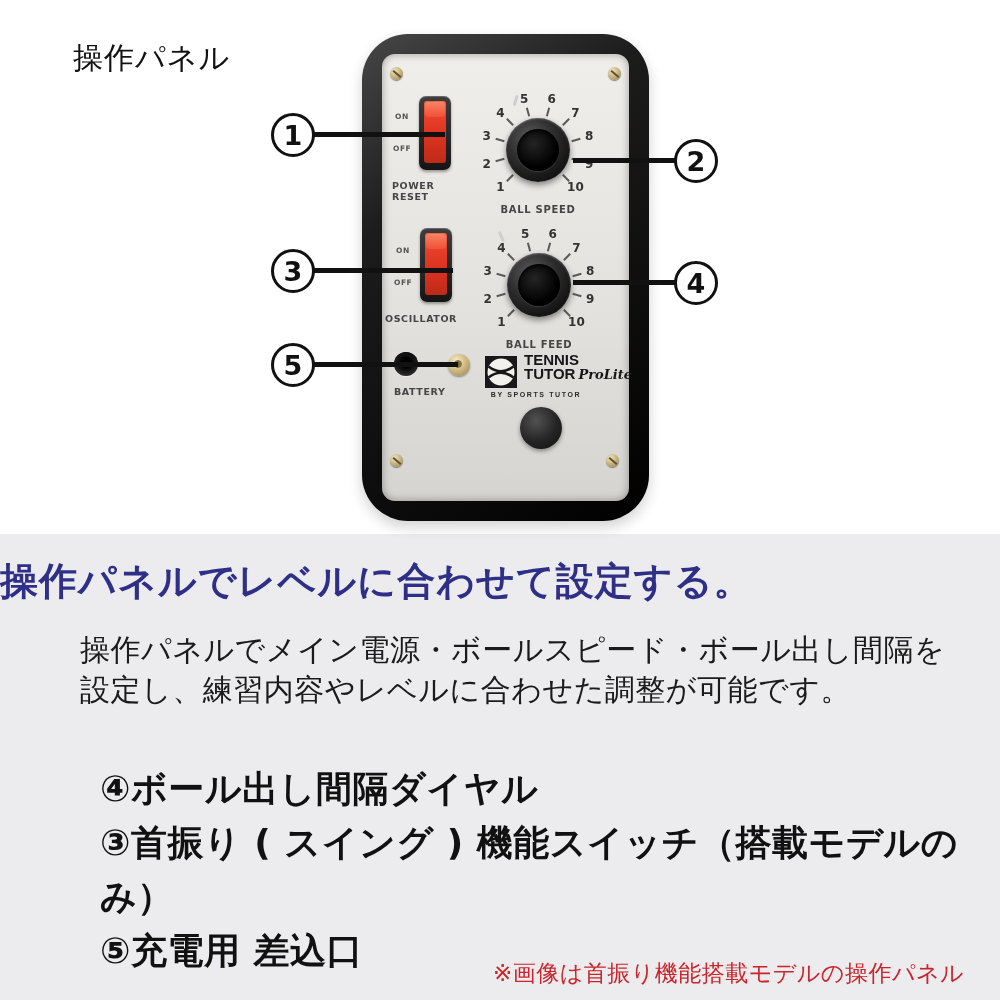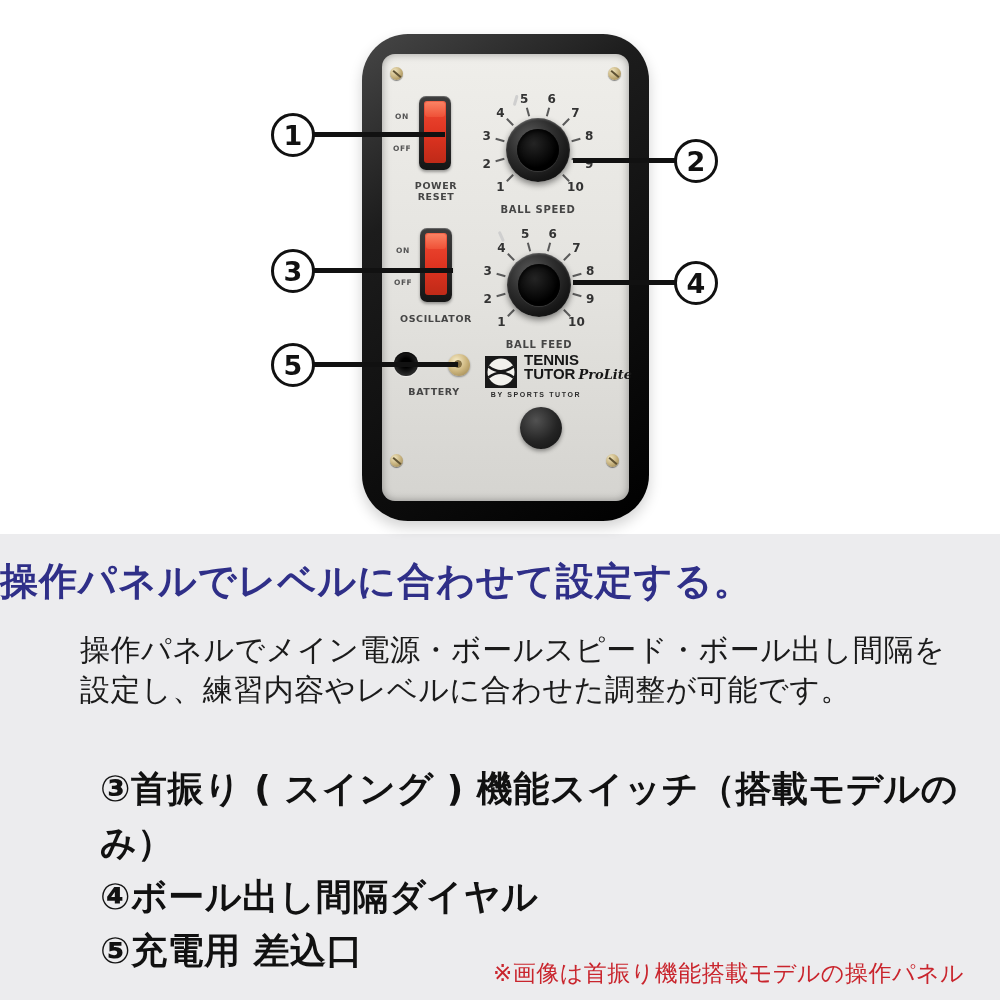"操作パネル" div.page-title { html: none -> <div>操作パネル</div> }
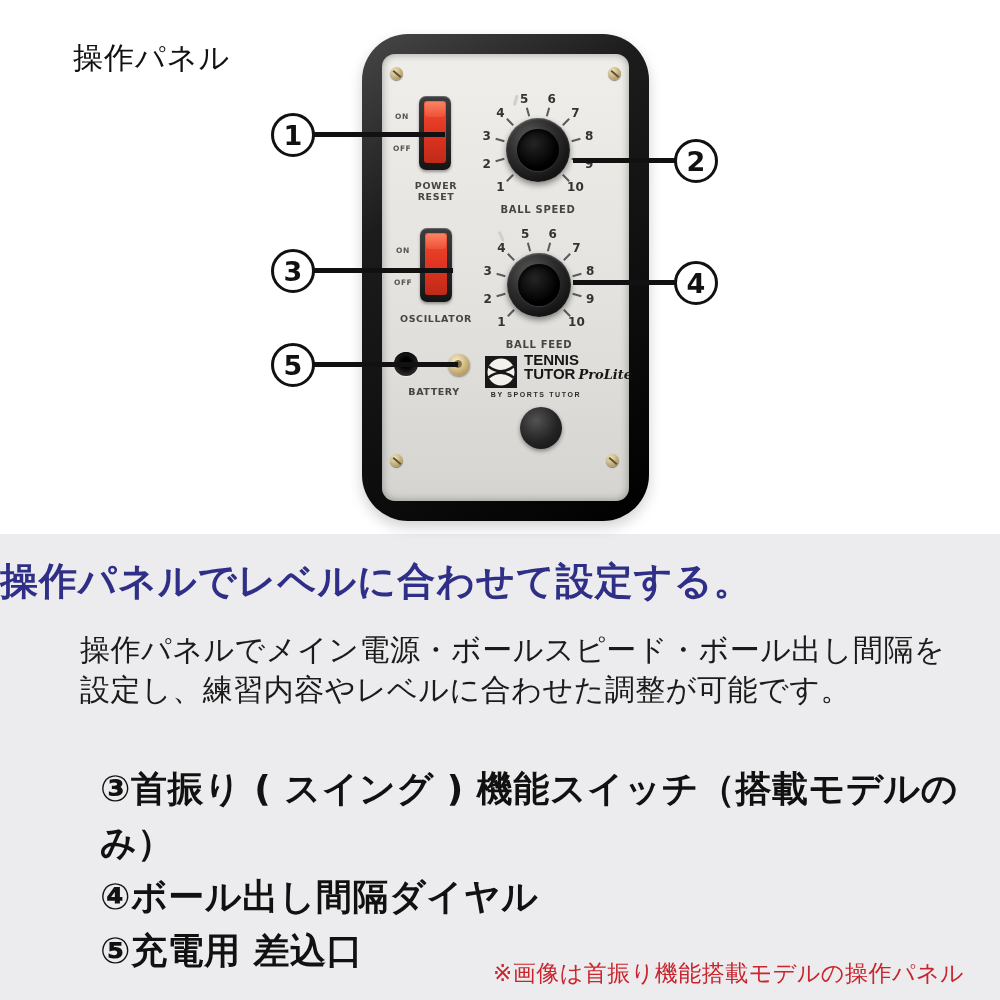"POWER" .plabel { text-align: center -> left }
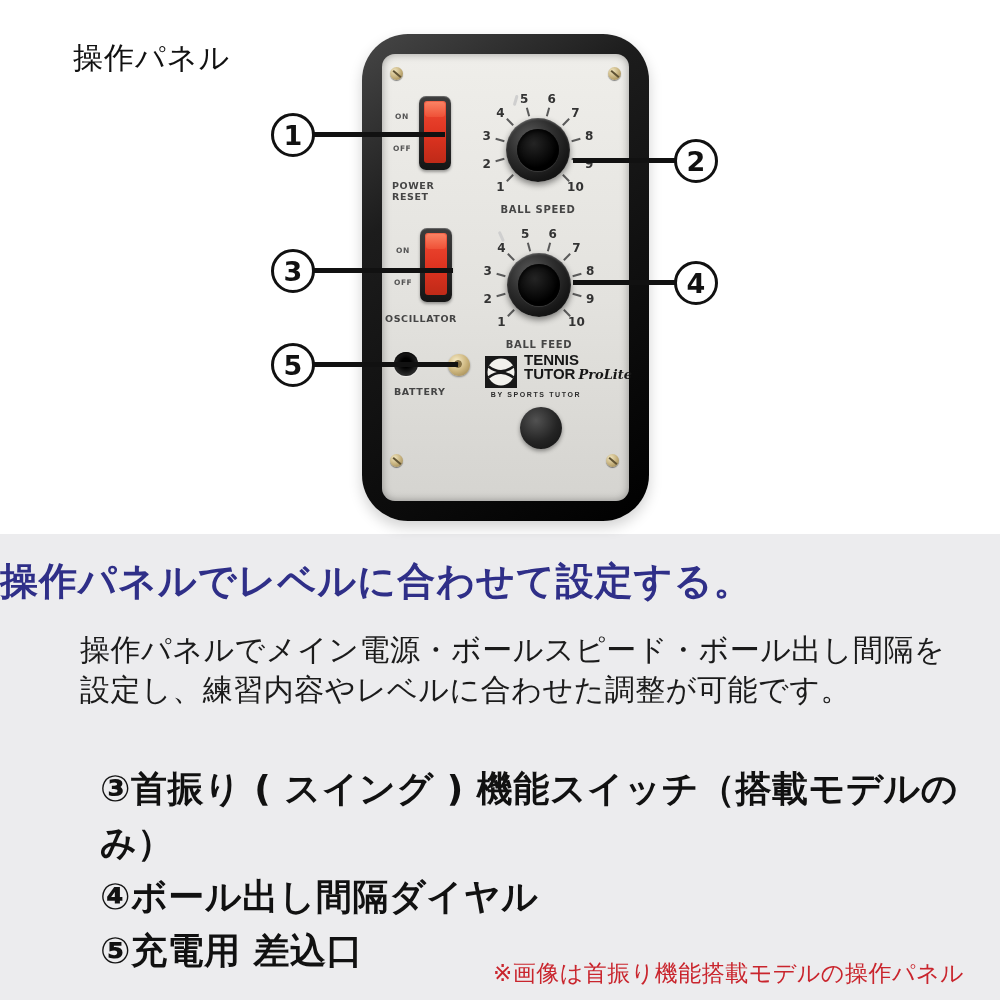"③首振り ( スイング ) 機能スイッチ（搭載モデルのみ）" div { order: before "④ボール出し間隔ダイヤル" -> after "④ボール出し間隔ダイヤル" }
